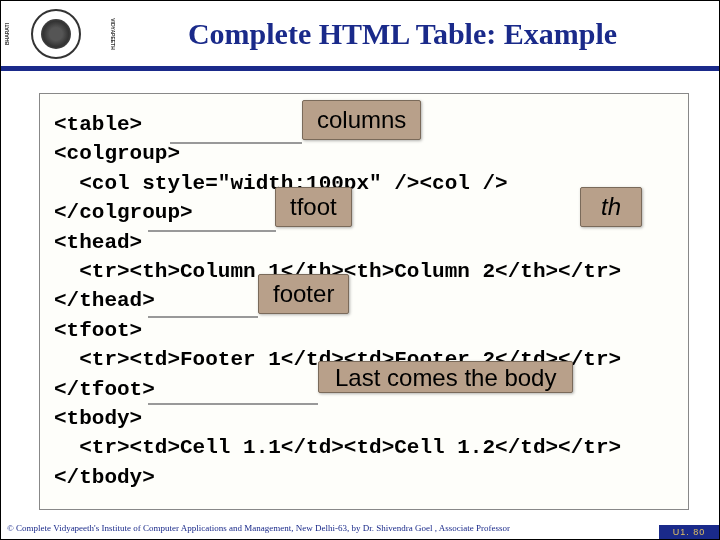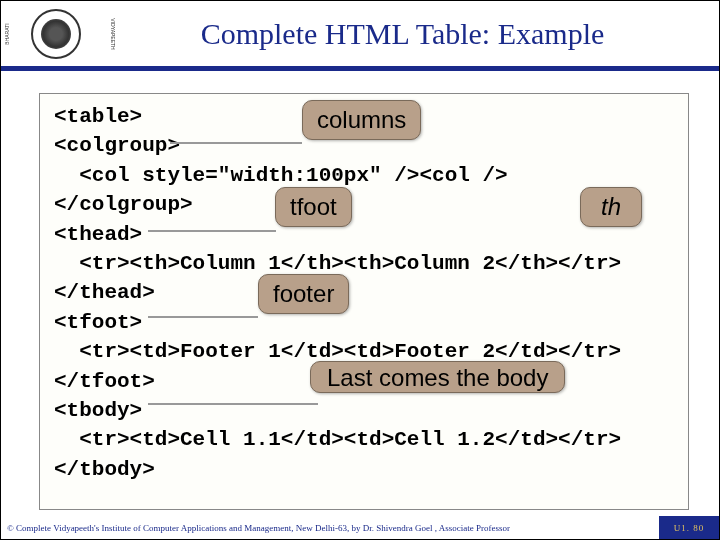"Complete HTML Table: Example" .header-bar { font-weight: none -> bold }
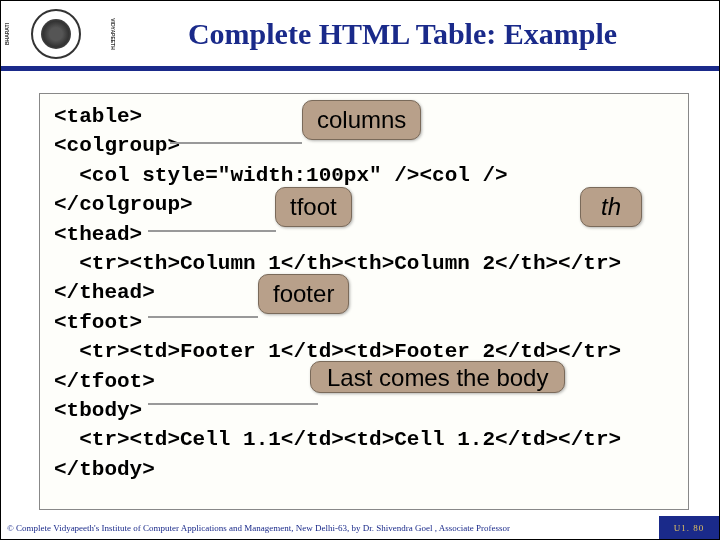"<table>" .code-box { padding: 8px 14px 0 14px -> 16px 14px 0 14px }
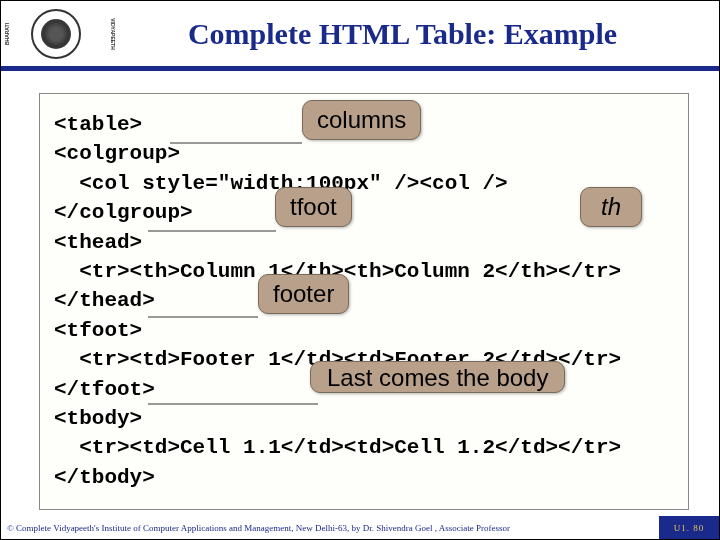"columns" .callout { border-radius: 10px -> 2px }
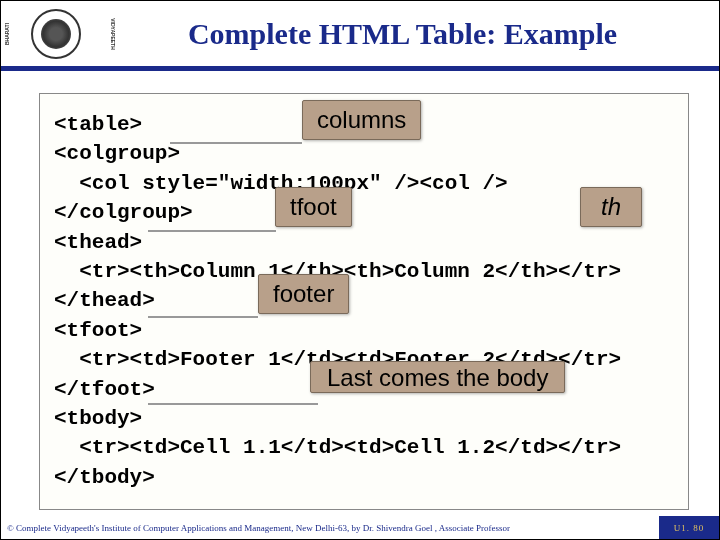"Last comes the body" .callout-body { left: 270px -> 278px }
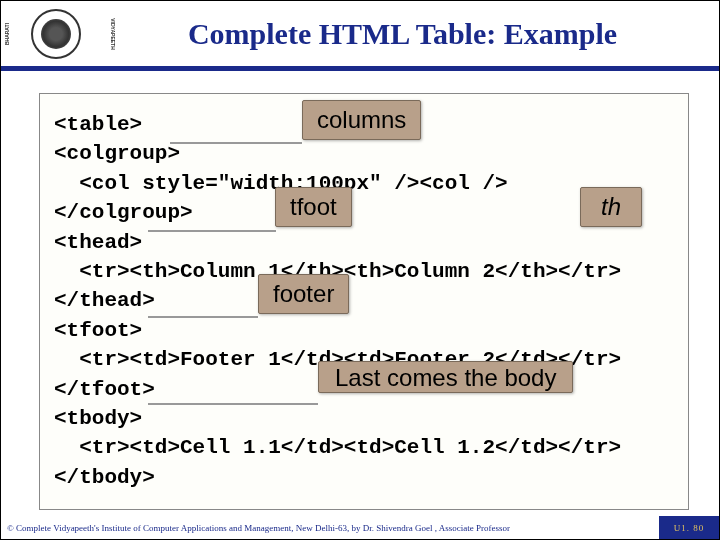"U1. 80" .footer-page { font-family: Liberation Serif, serif -> Liberation Sans, sans-serif; height: 23px -> 14px }
